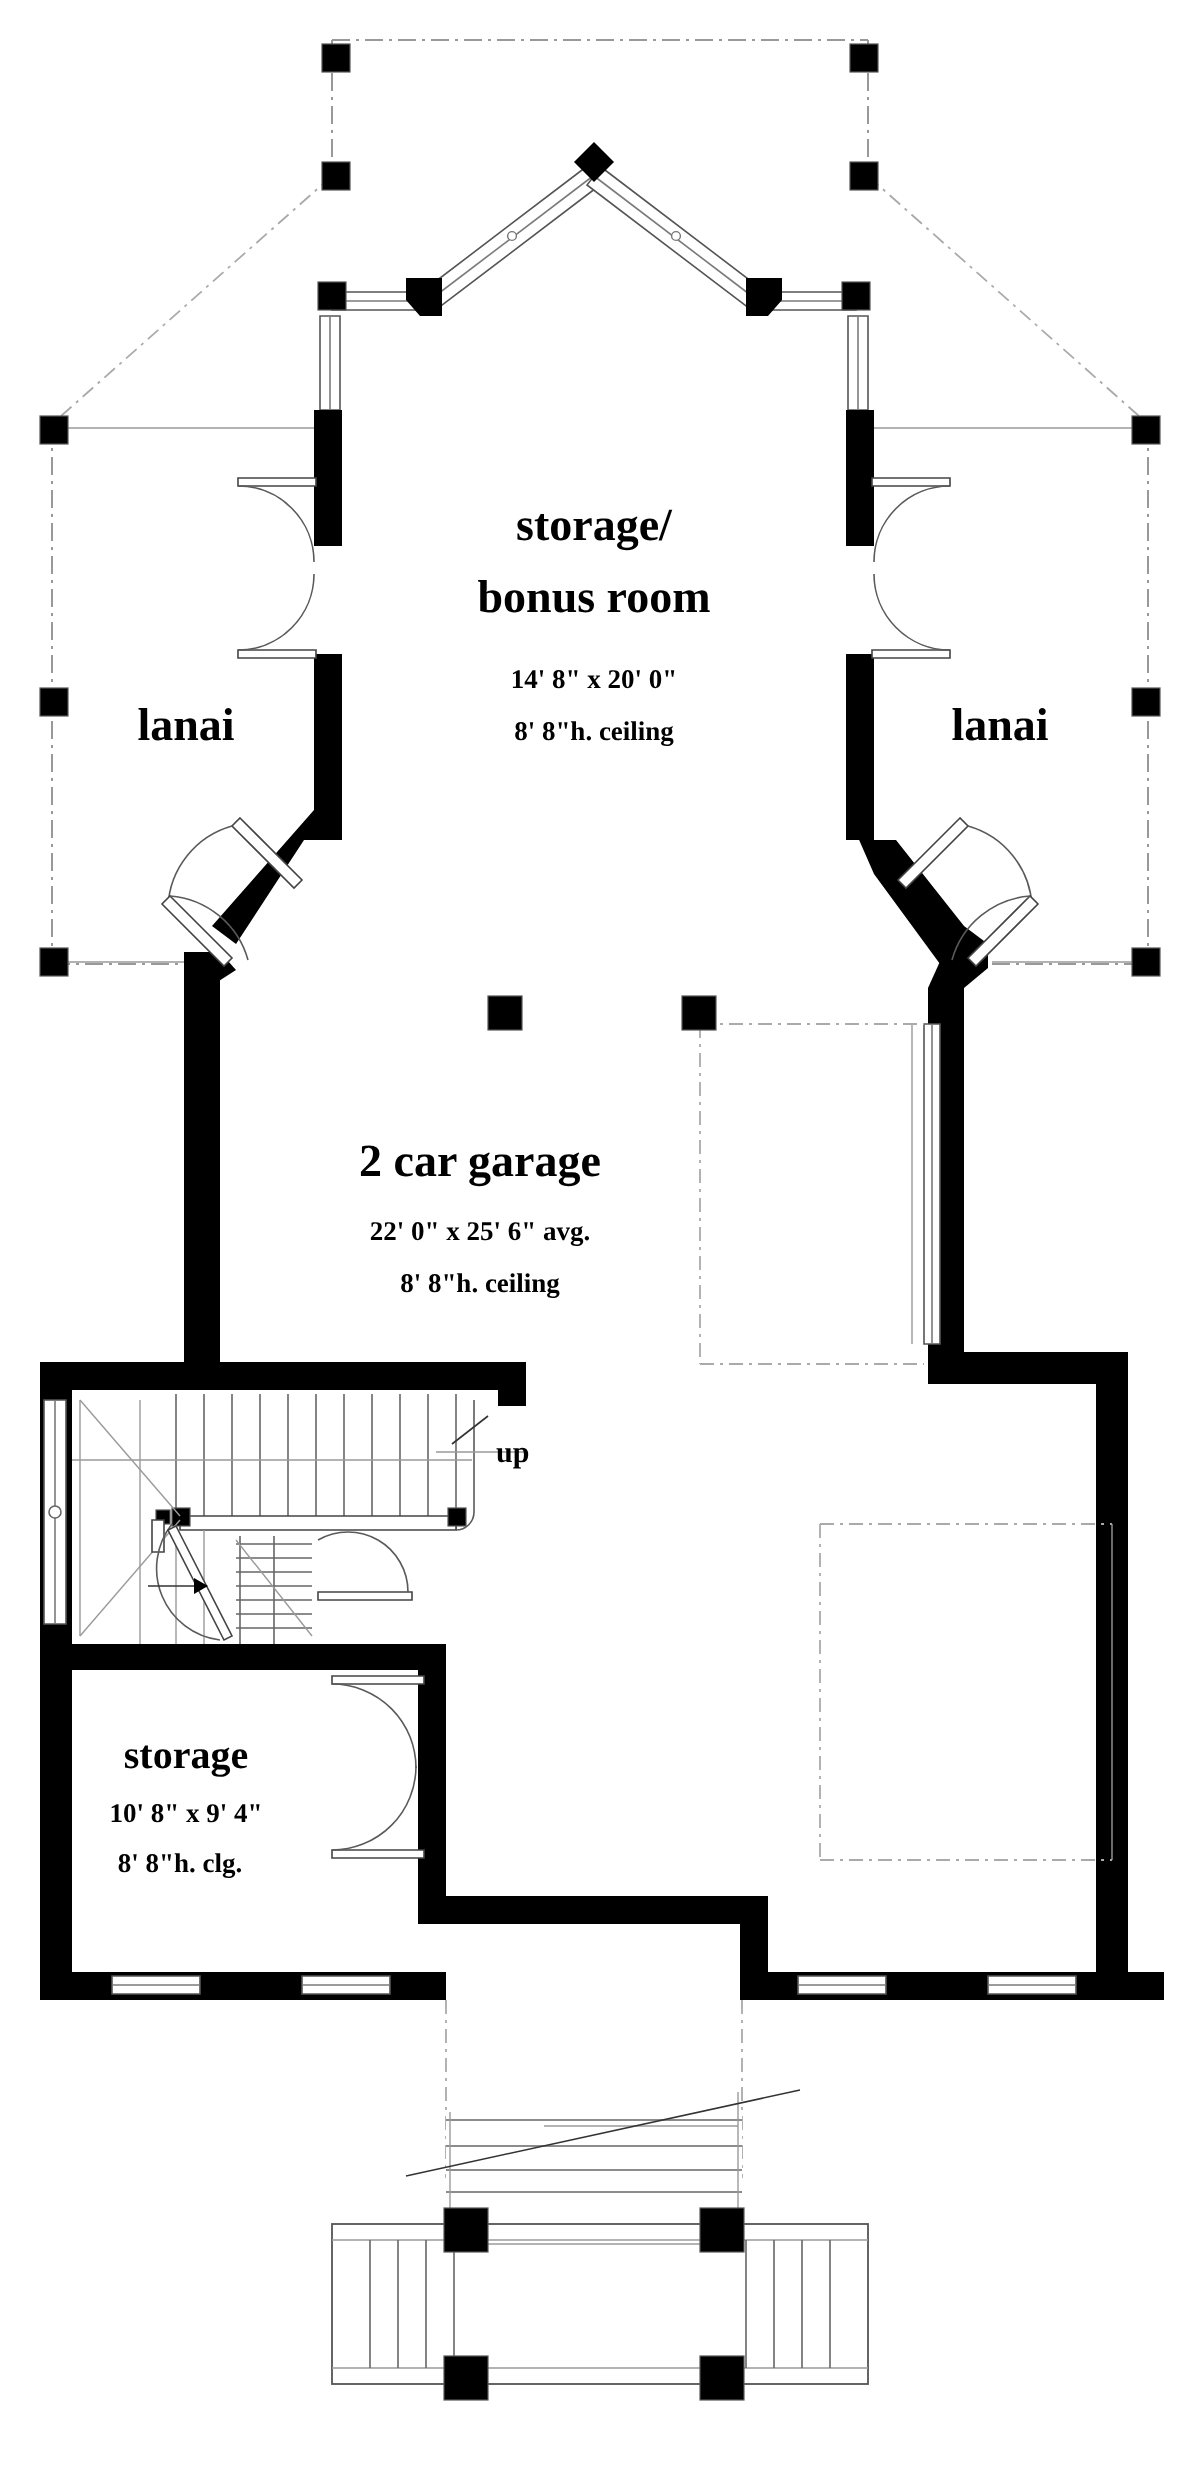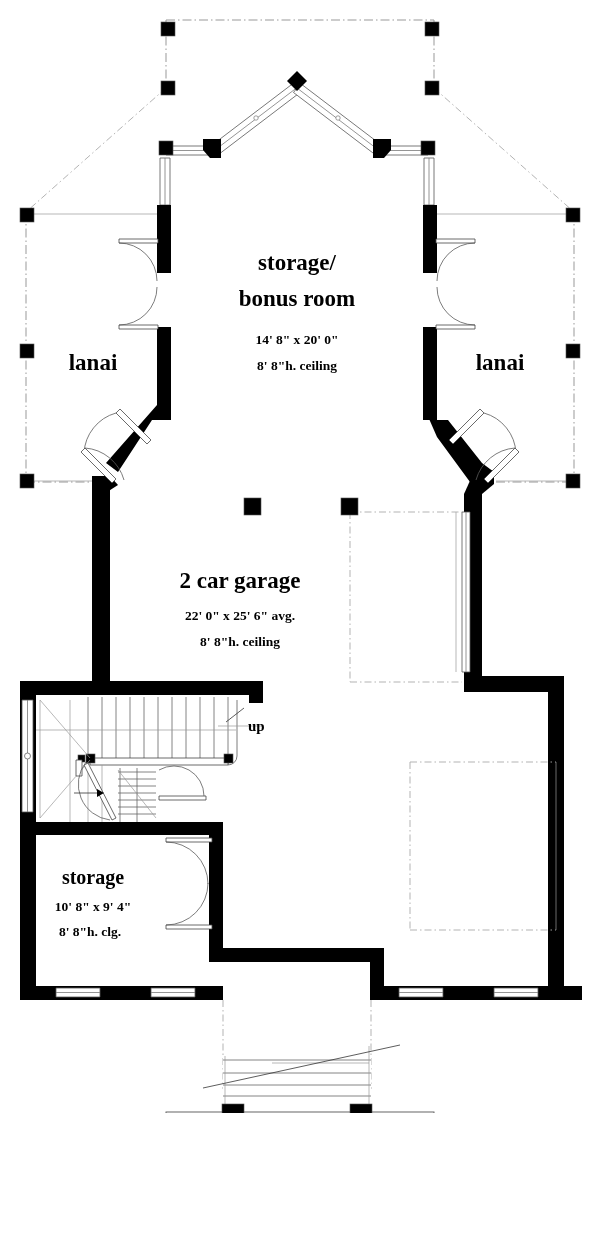"storage/" #plan-wrap { height: 1113px -> 1239px }
